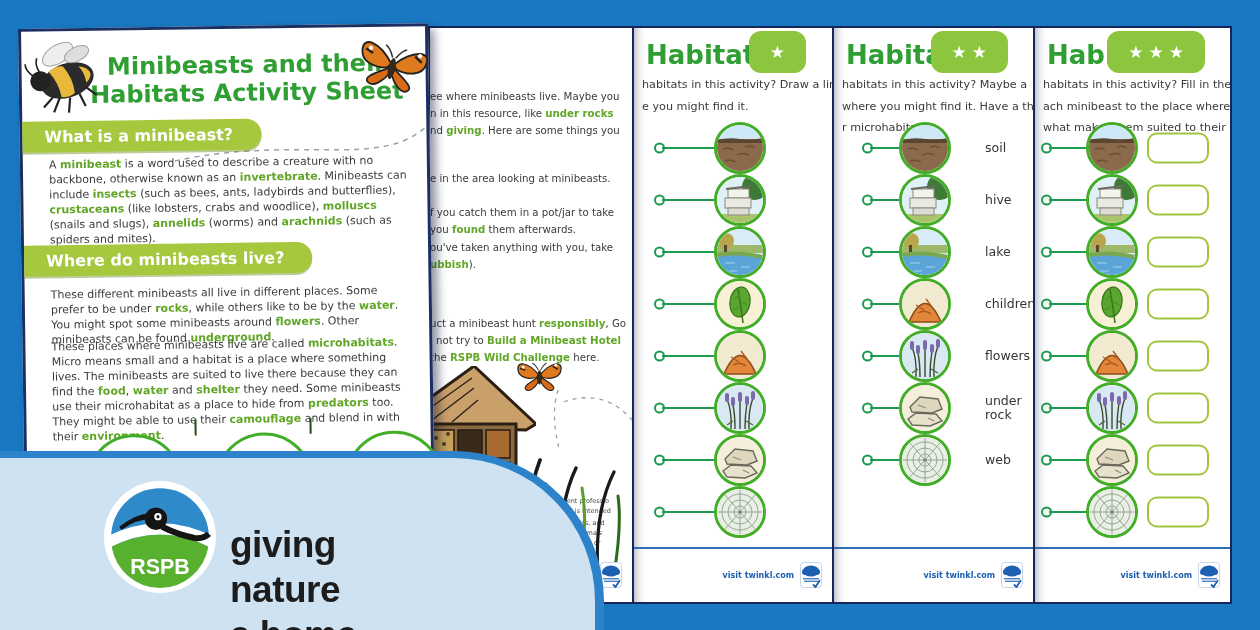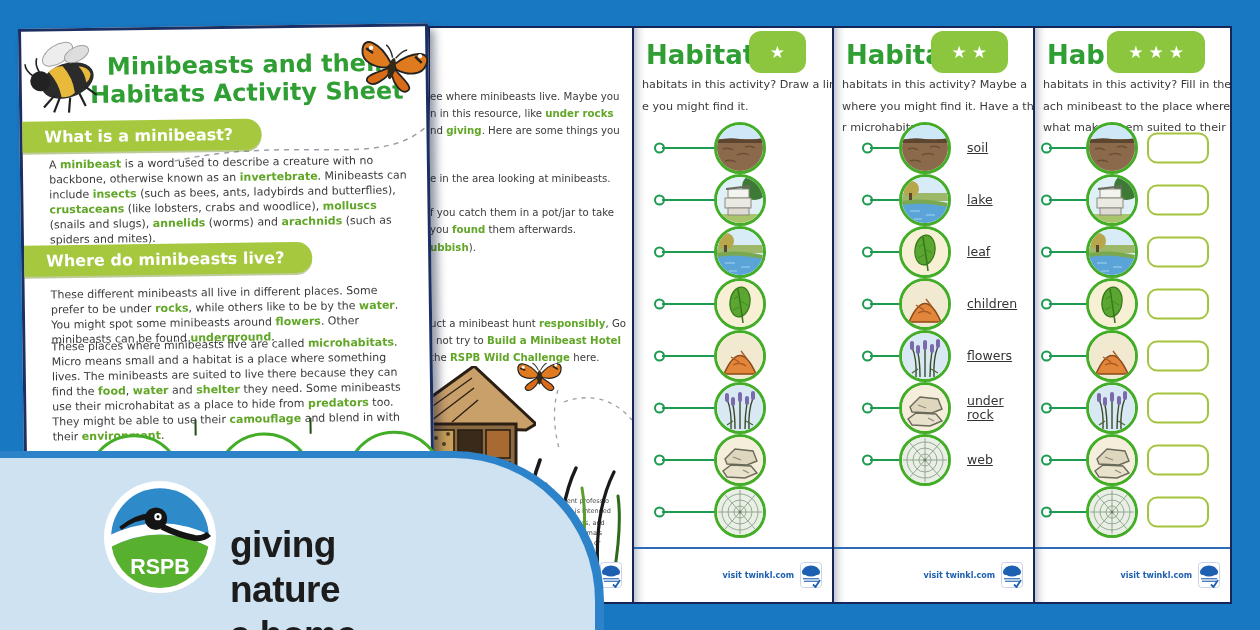"soil" .s4 .hlabel { left: 133px -> 151px; text-decoration: underline -> none }
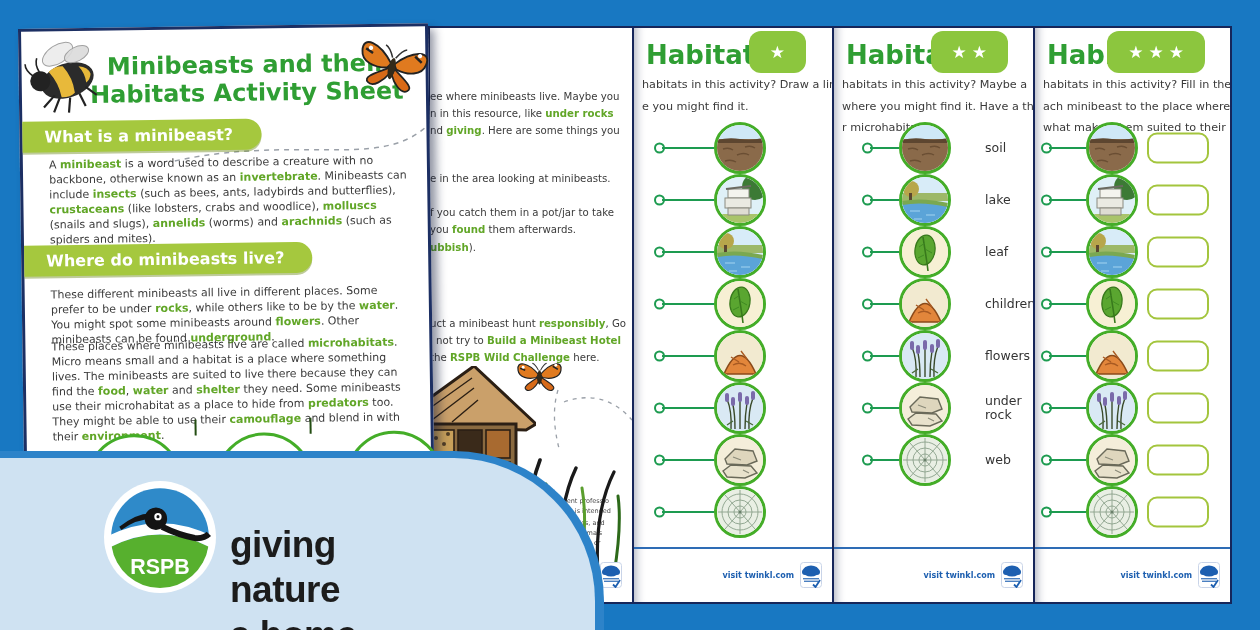"hive" div.hrow { html: none -> <div> <span></span> <span></span> <span> <svg> <use></use> </svg> </span> <span>hive</span> </div> }
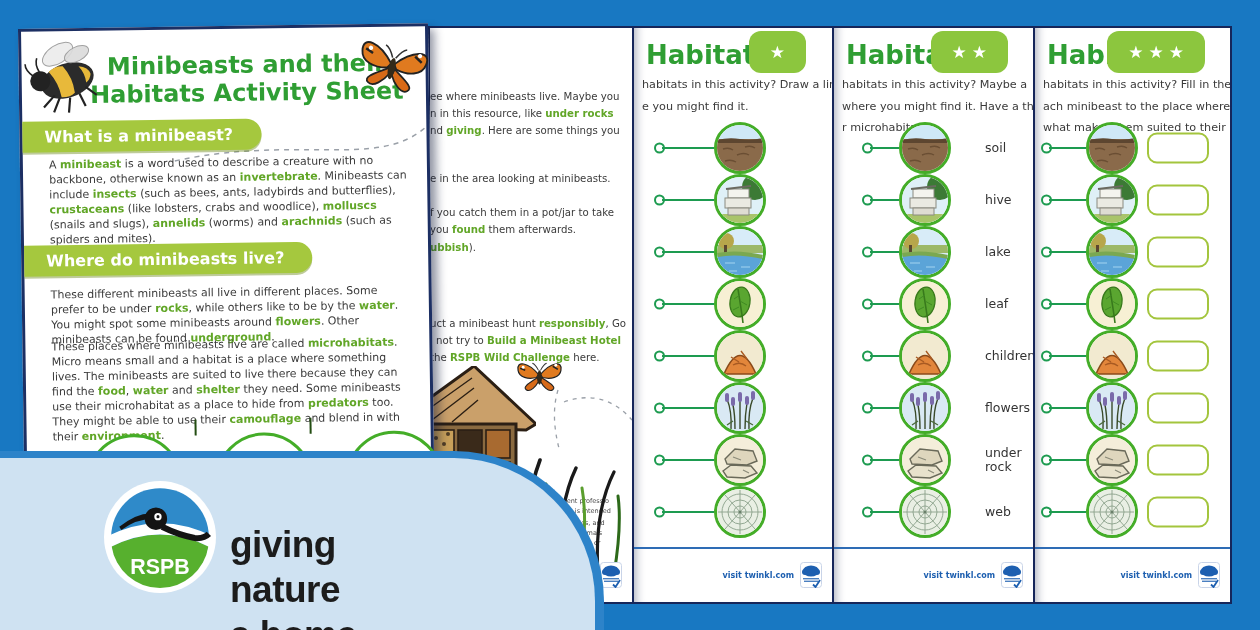"ou've taken anything with you," div.p2line { html: none -> <div><span>ou've taken anything with you, take</span></div> }
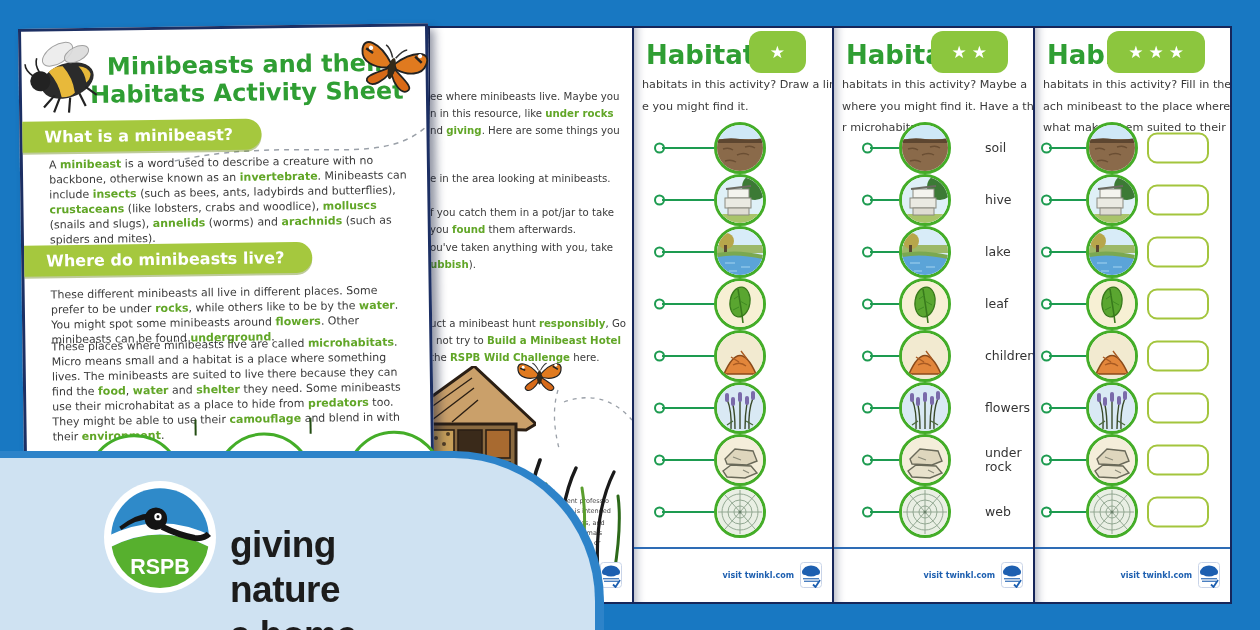"leaf" div.hrow { html: <div> <span></span> <span></span> <span> <svg> <use></use> </svg> </span> <span>leaf</span> </div> -> none }
